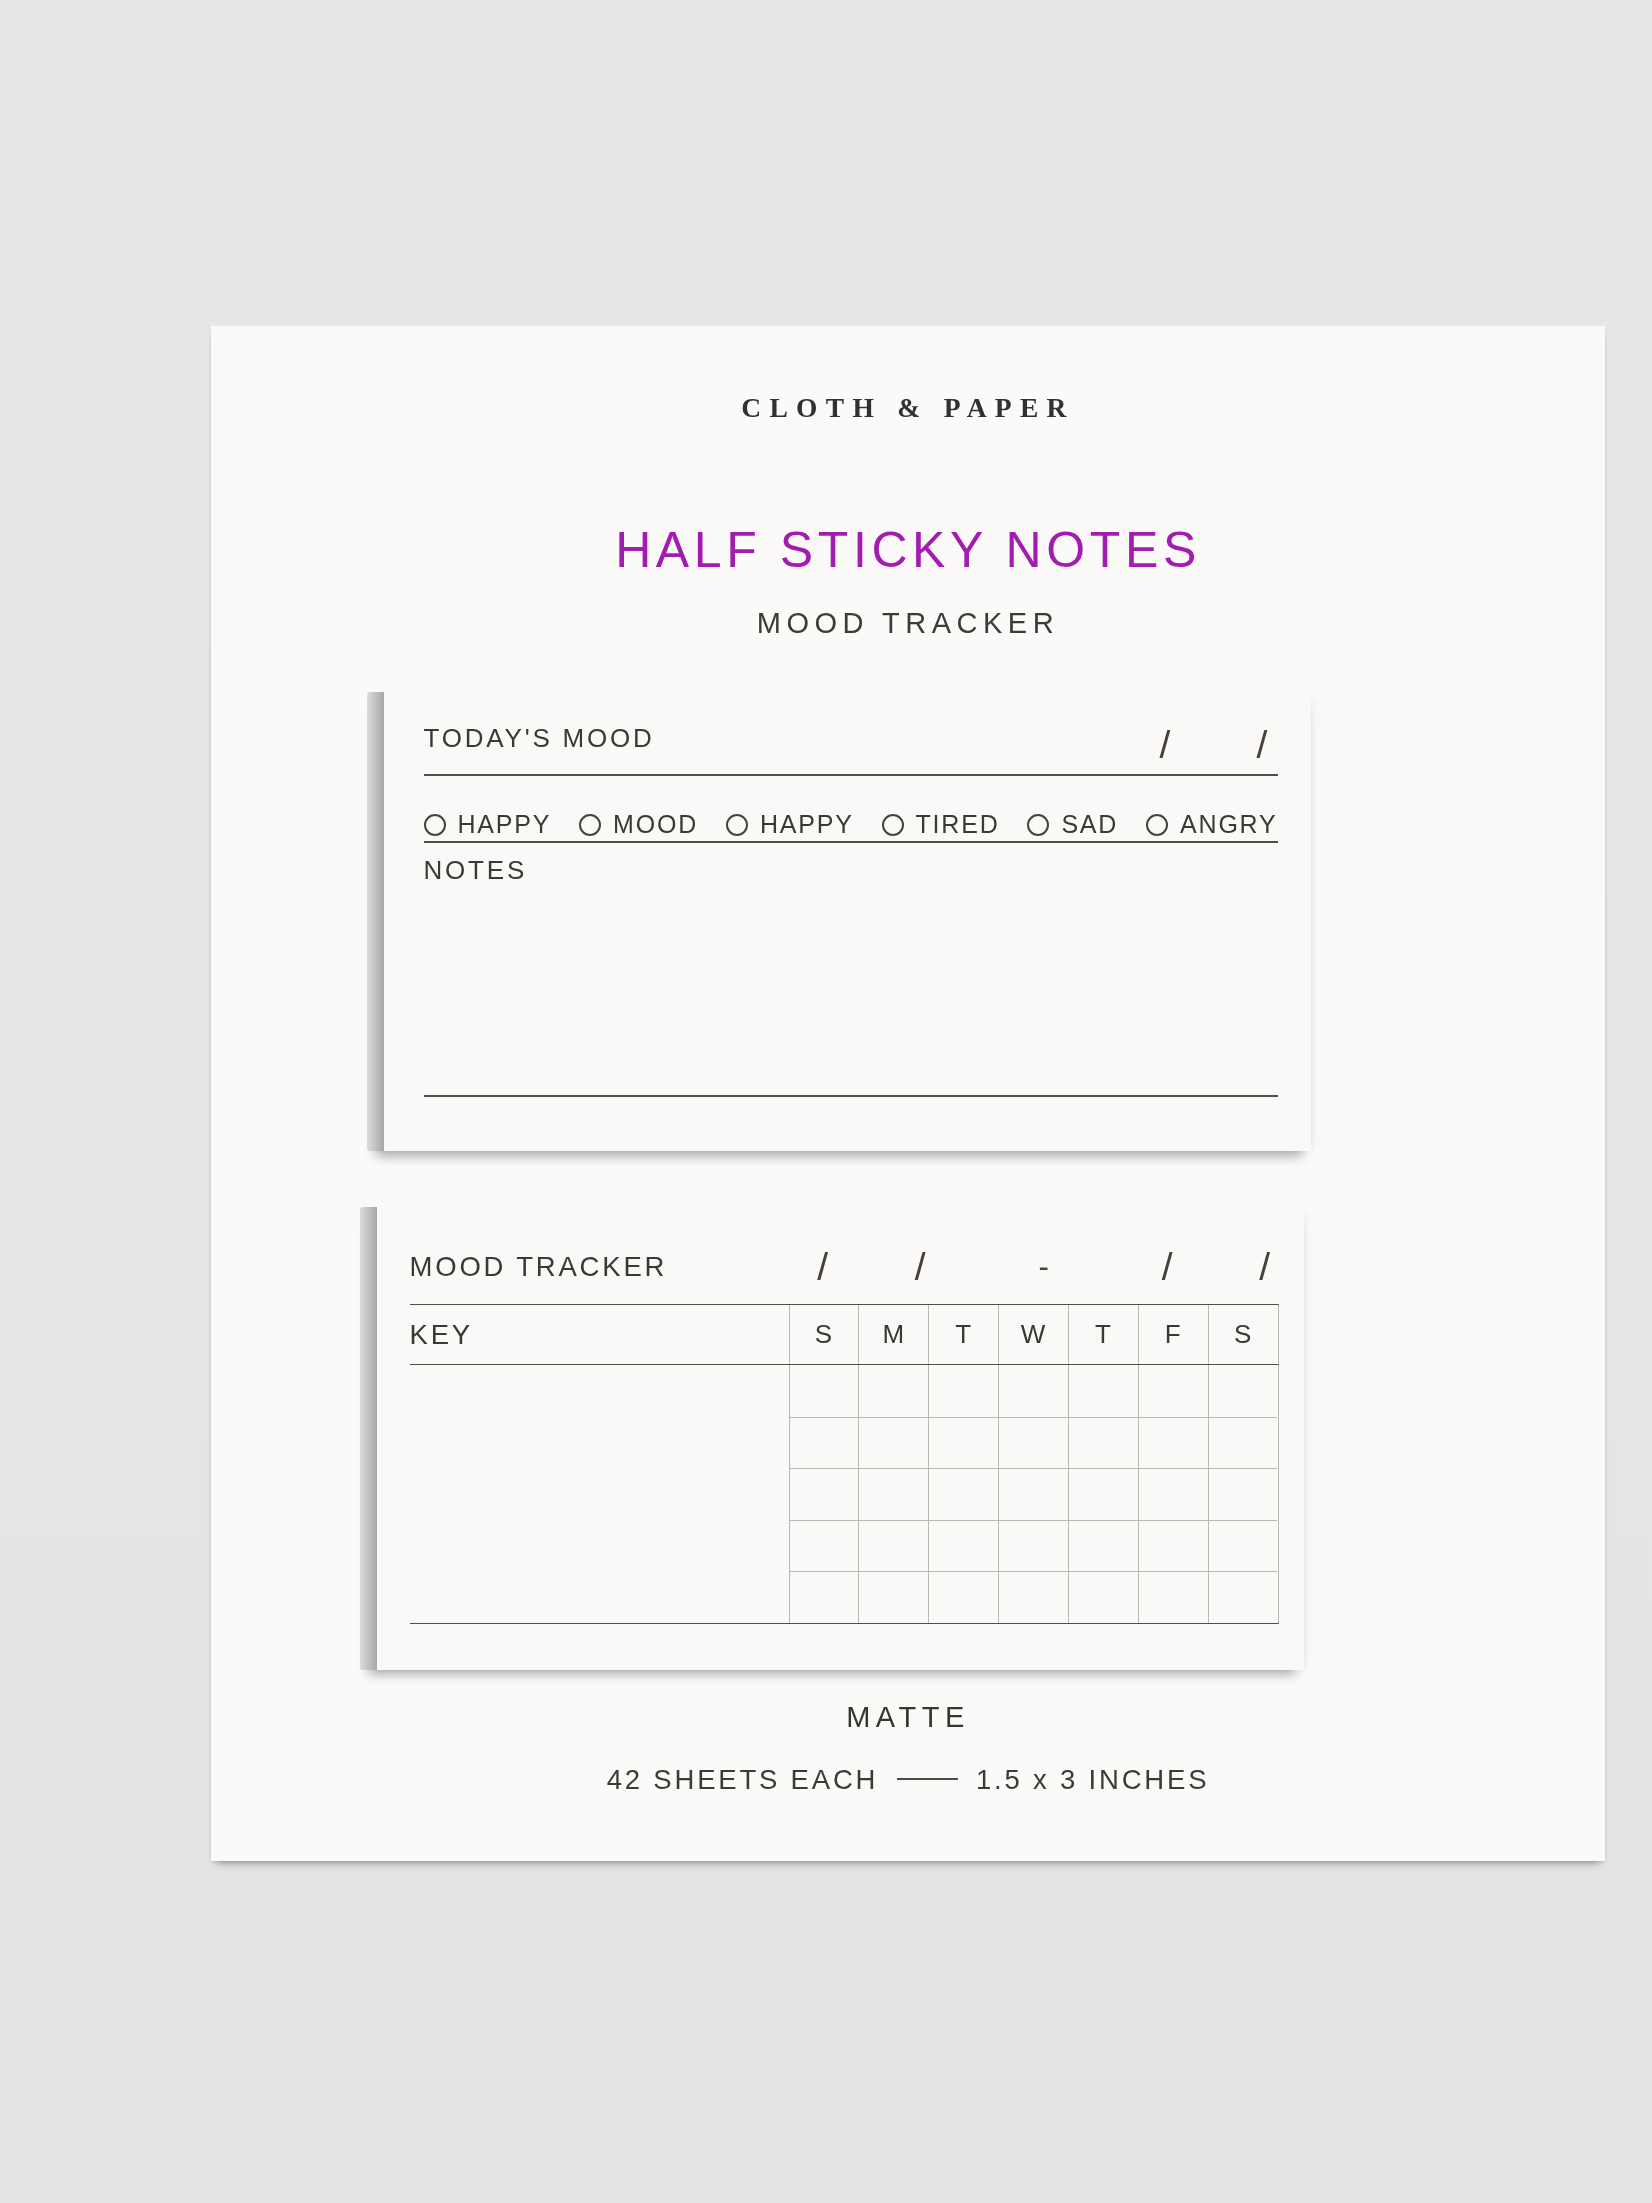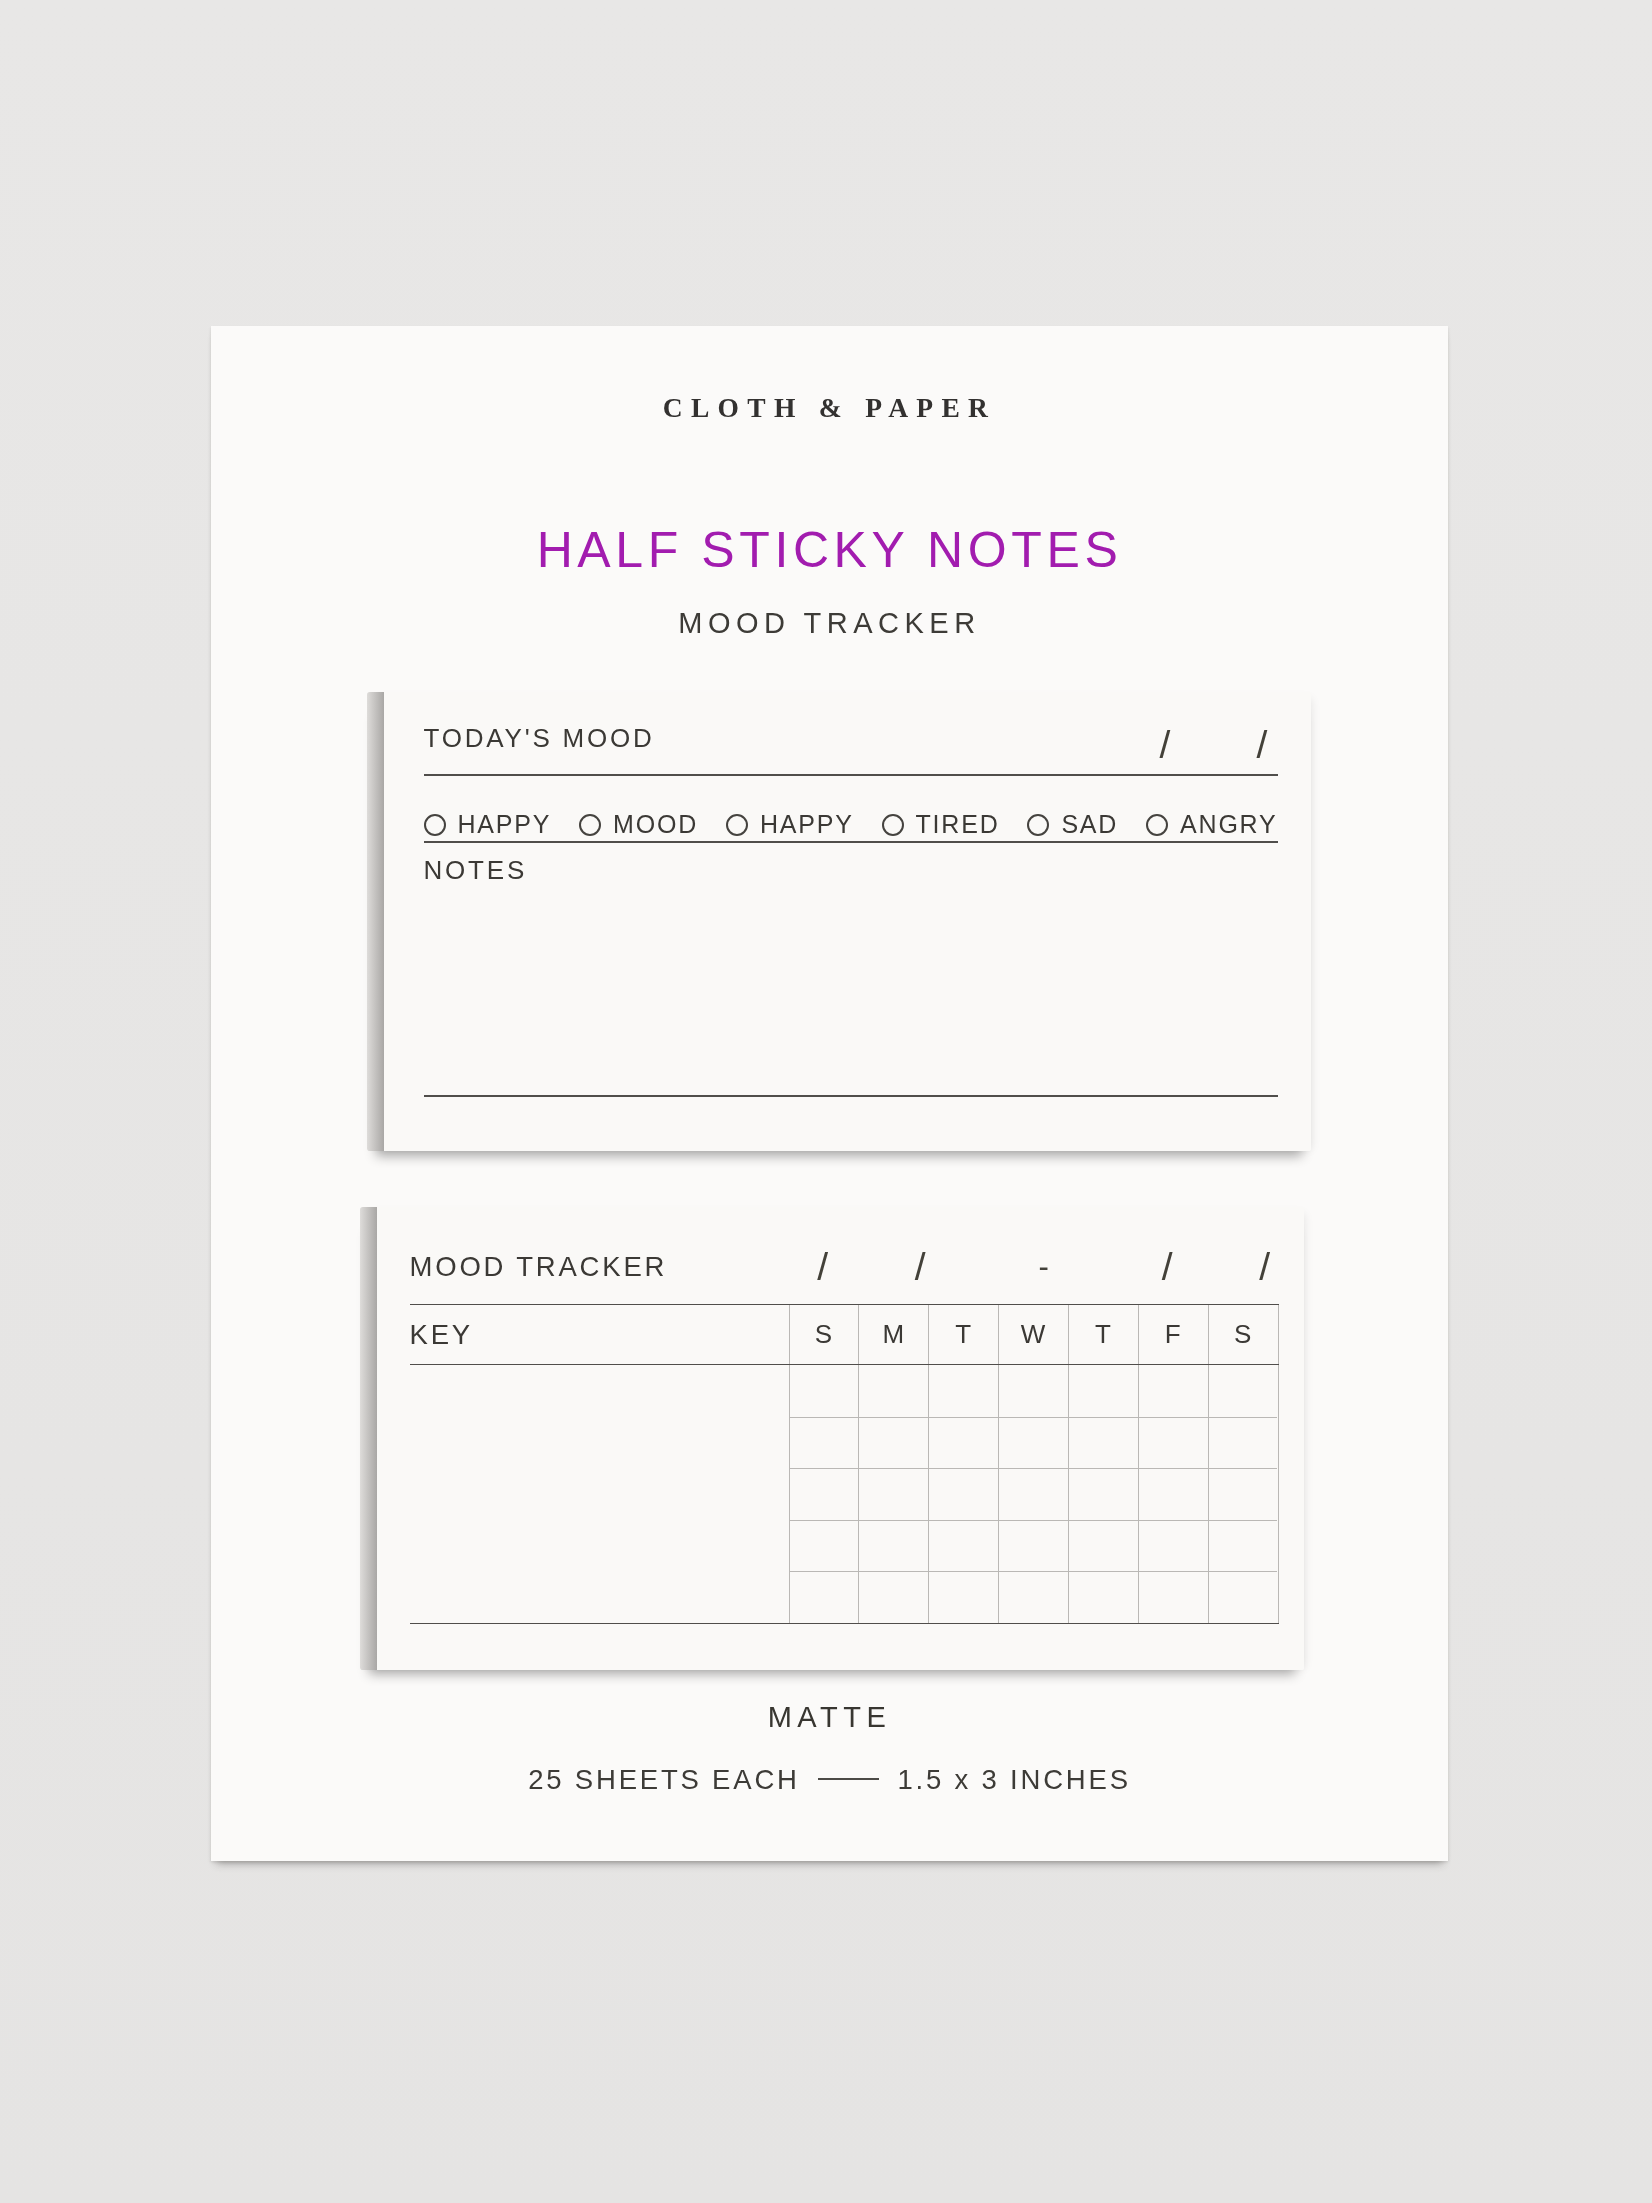"CLOTH & PAPER" .card { width: 1237px -> 1394px }
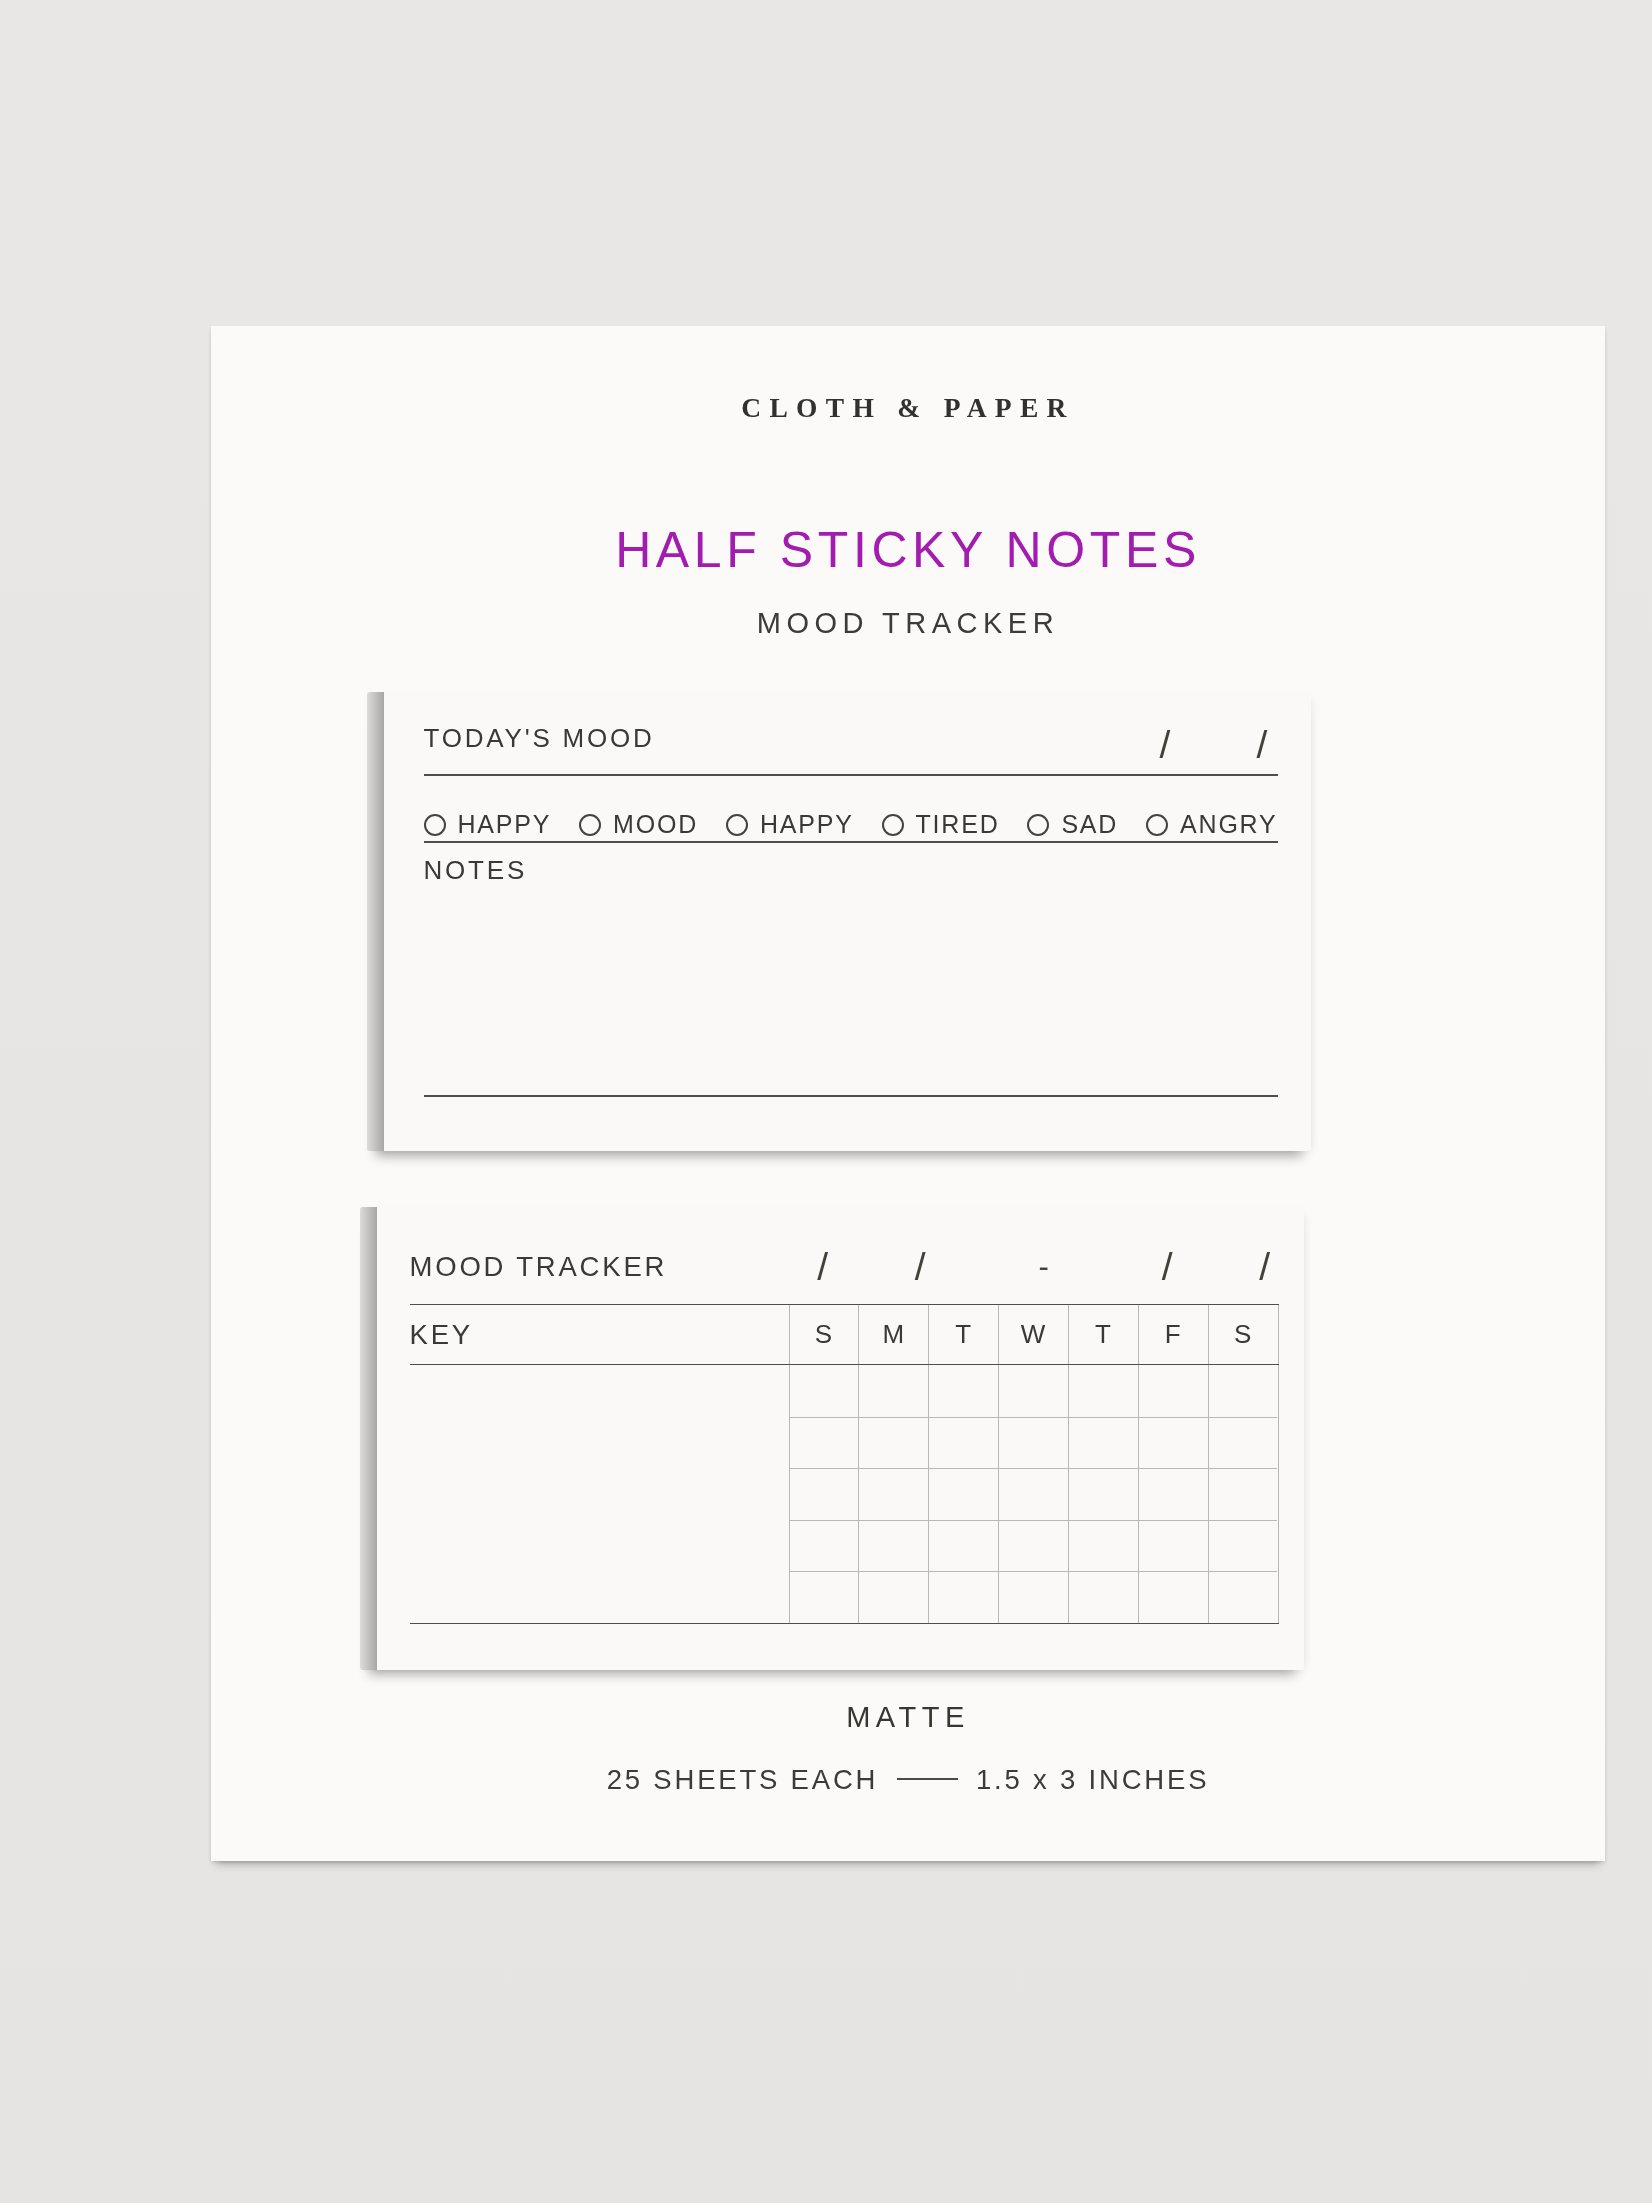"25 SHEETS EACH" span { text: 25 -> 42 }
